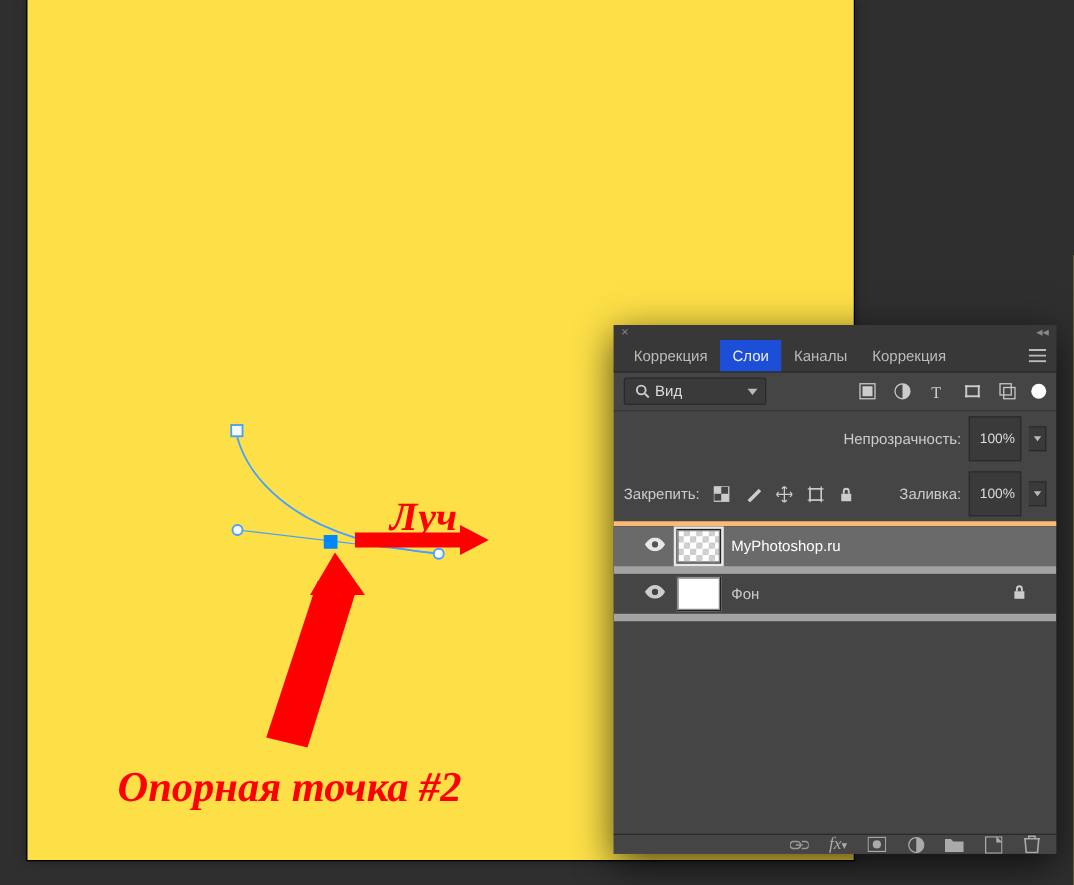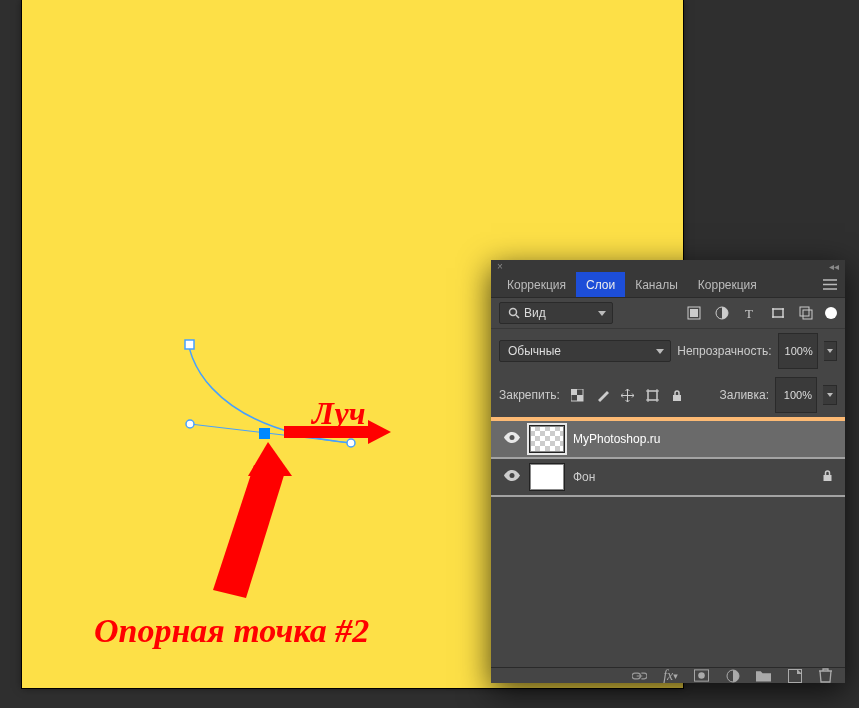"Обычные" div.select { html: <div> <span>Обычные</span> </div> -> none }
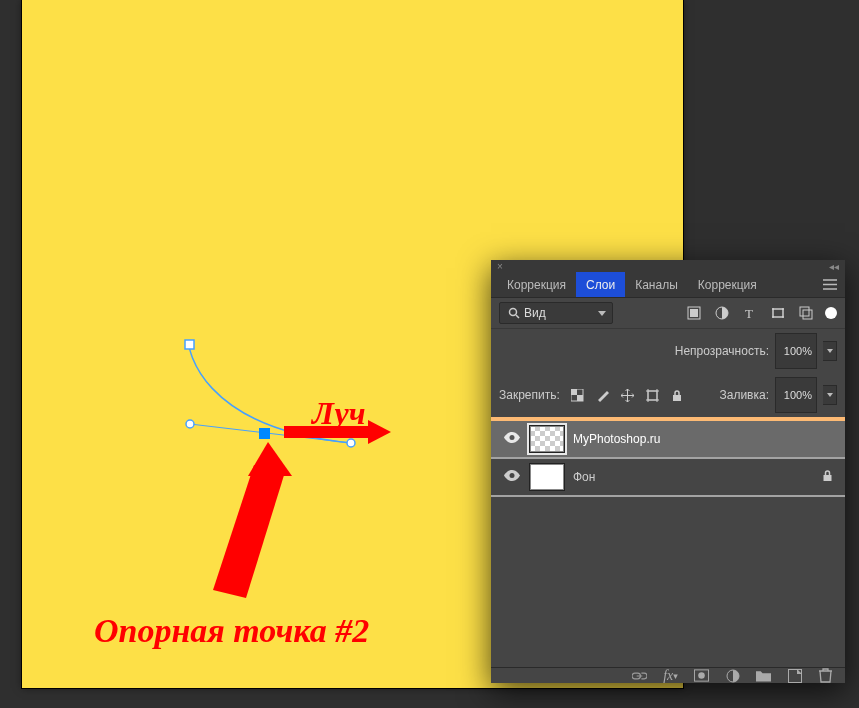"MyPhotoshop.ru" .layer-row { border-bottom: 2px solid #a3a3a3 -> 6px solid #a3a3a3; padding: 0 12px -> 0 24px }
